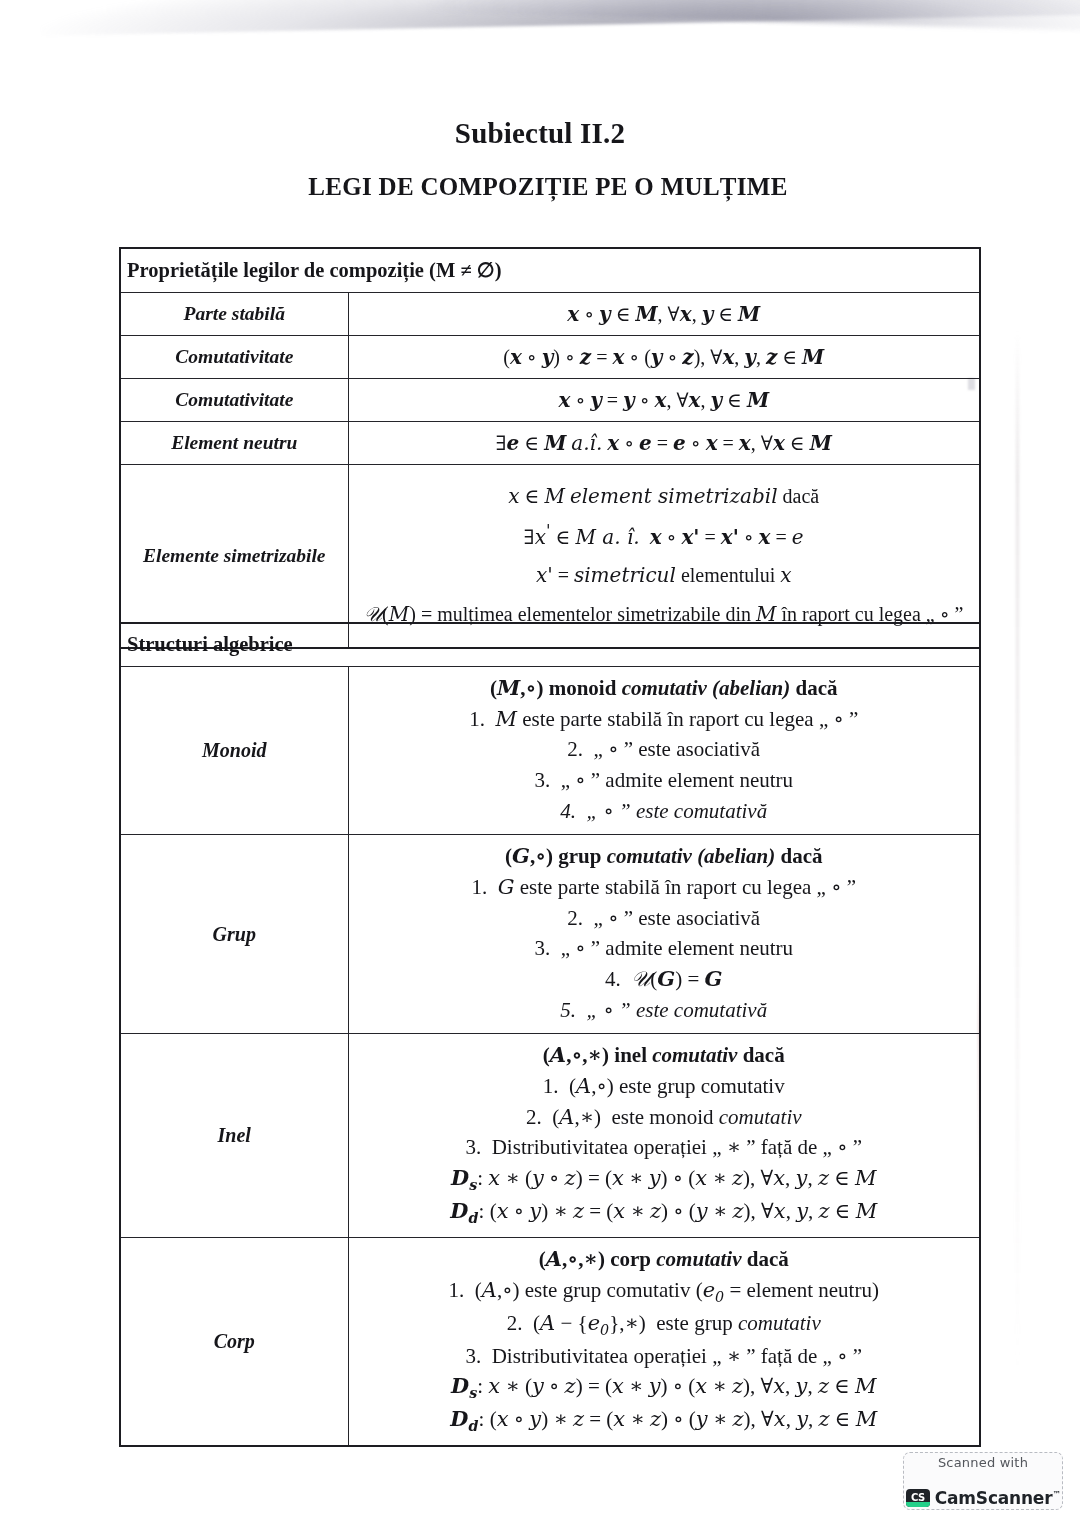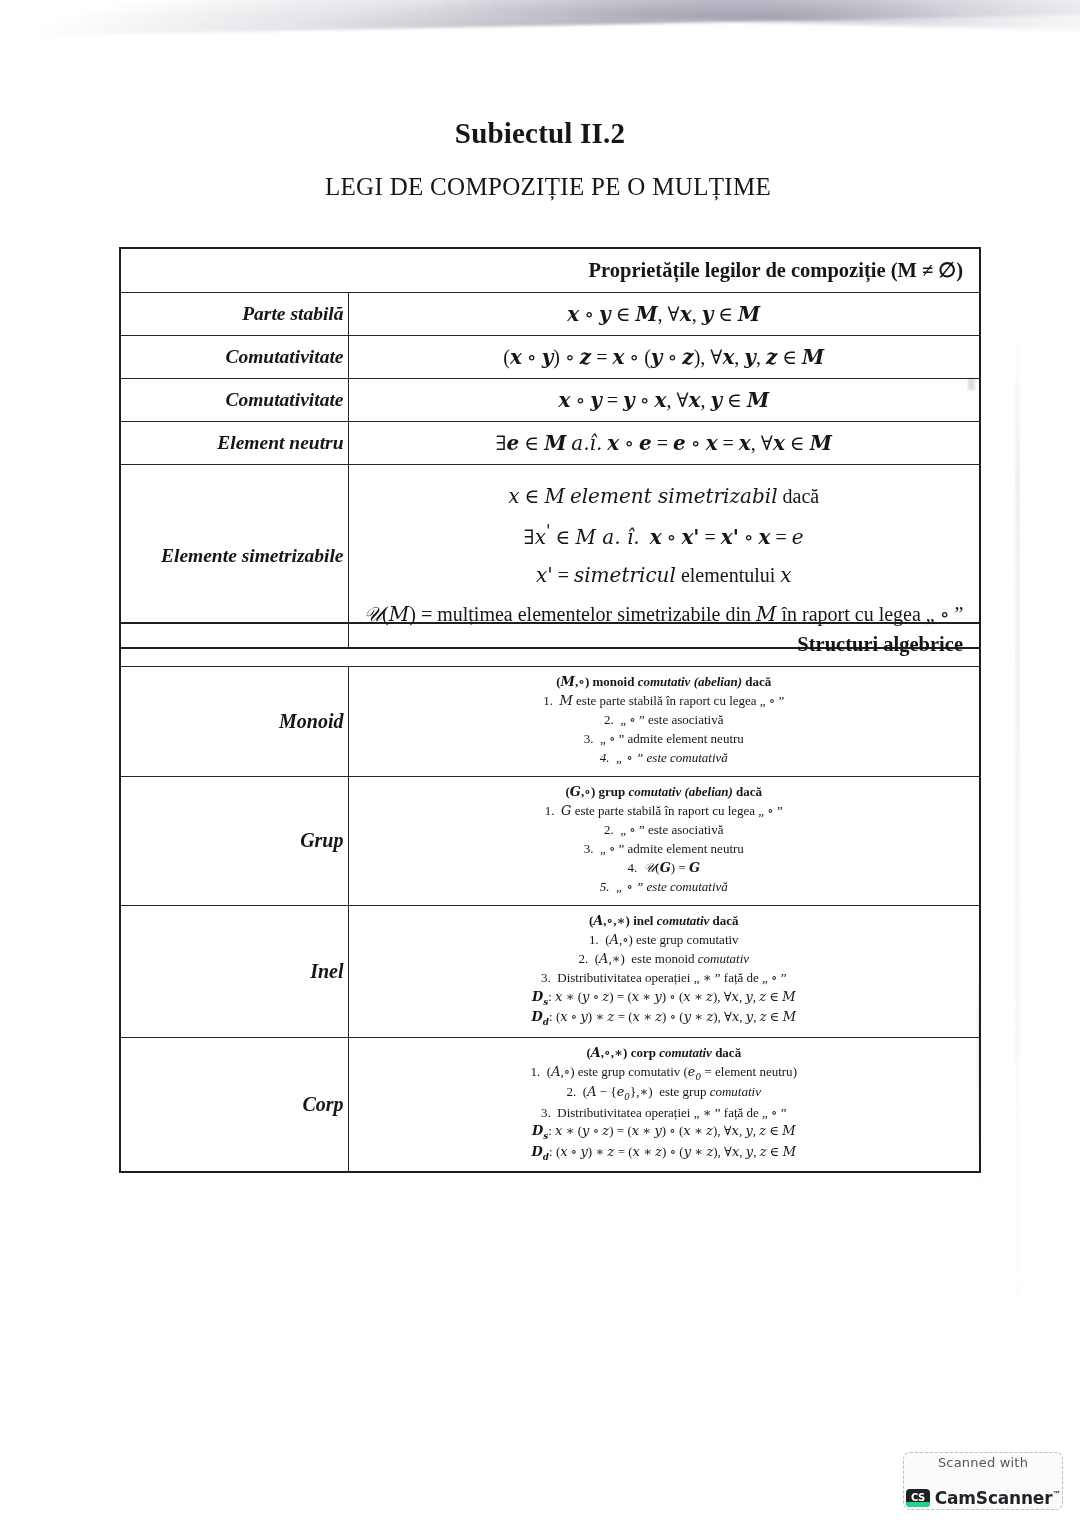"LEGI DE COMPOZIȚIE PE O" .doc-subtitle { font-weight: normal -> bold }
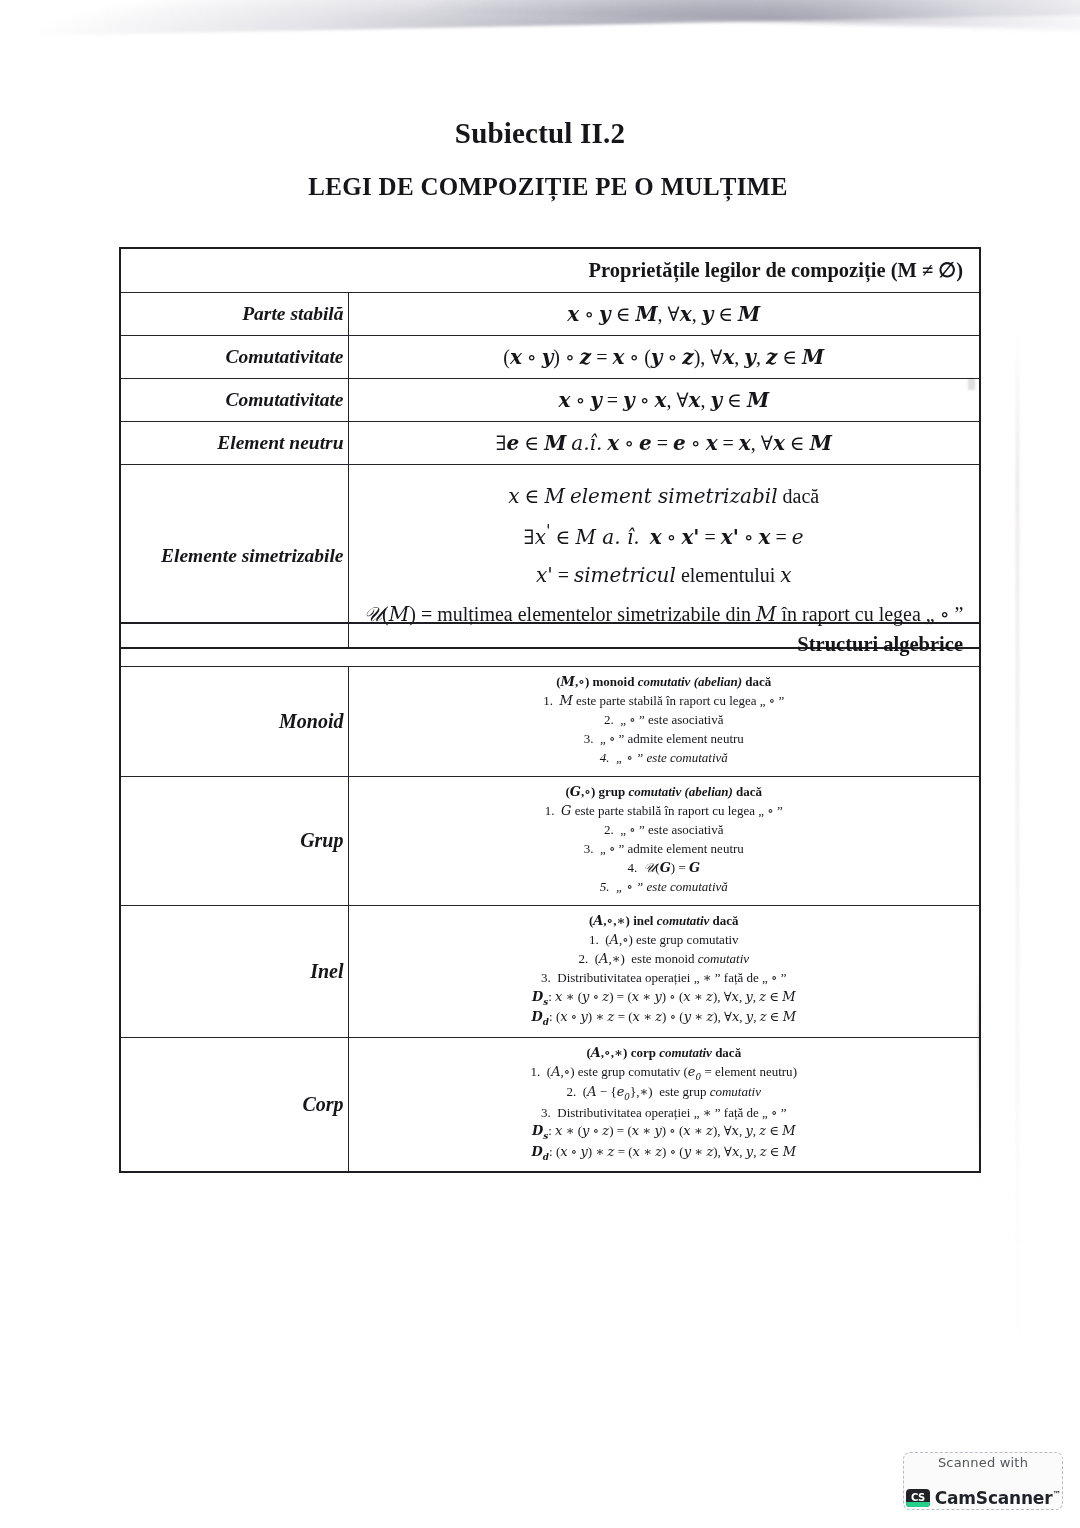"Proprietățile legilor de compoziție (M" .tbl .caption-cell { text-align: right -> left }
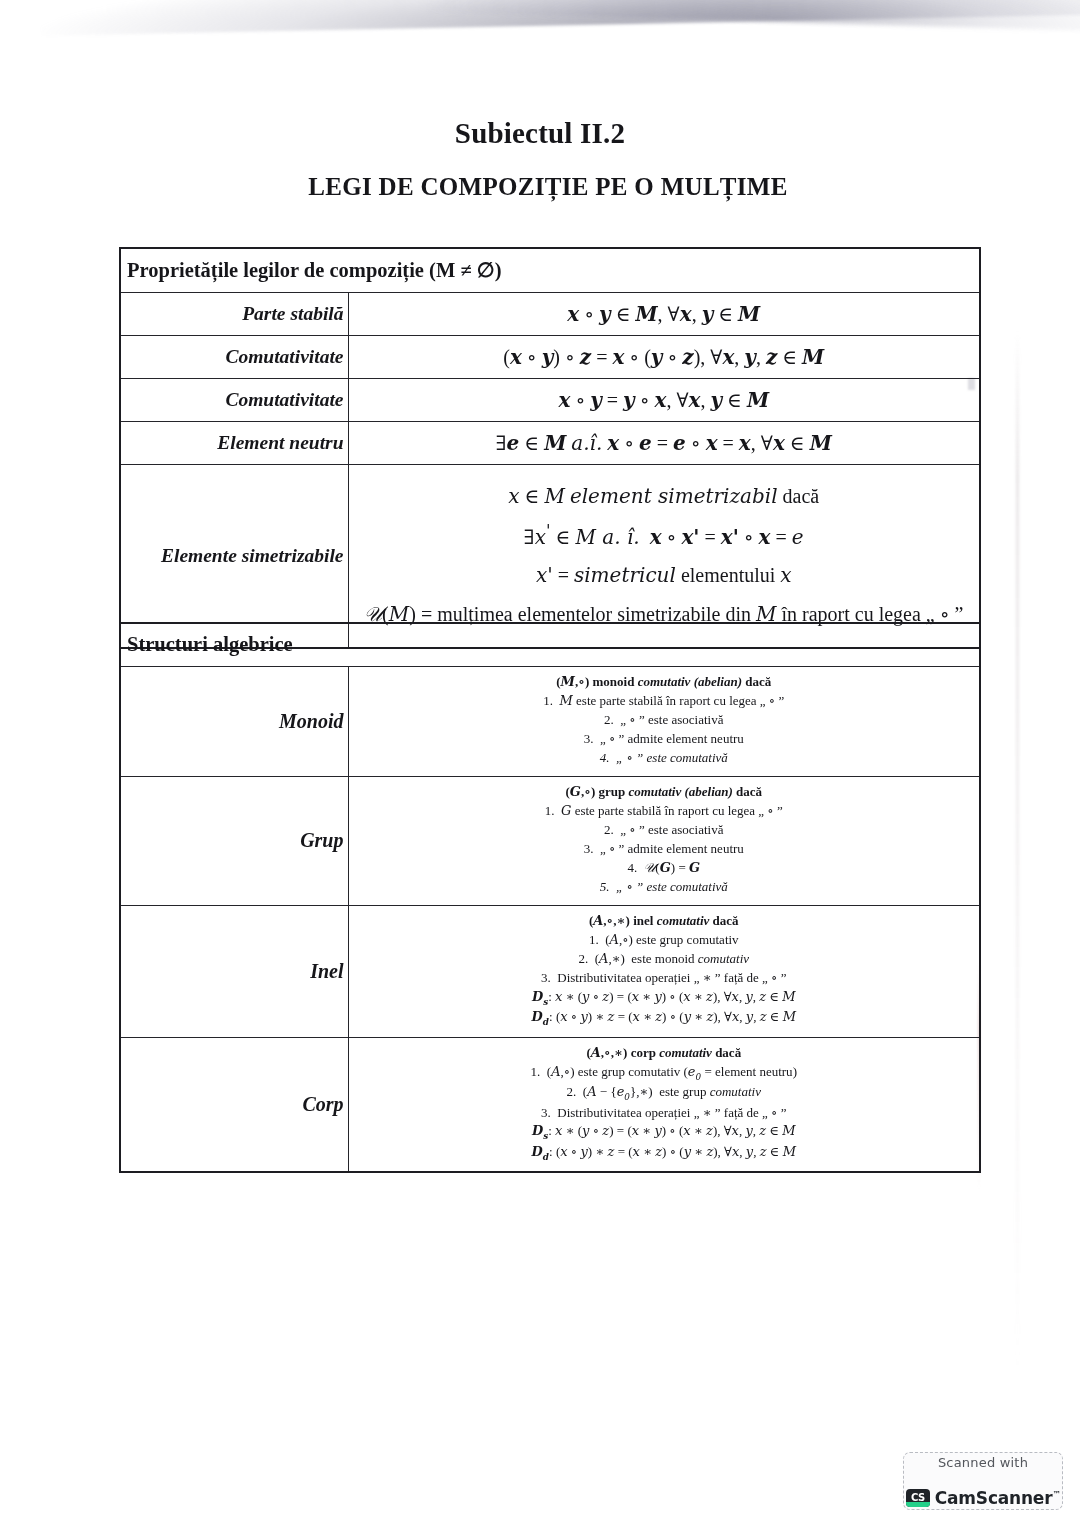"Parte stabilă" .tbl .lbl { text-align: right -> center }
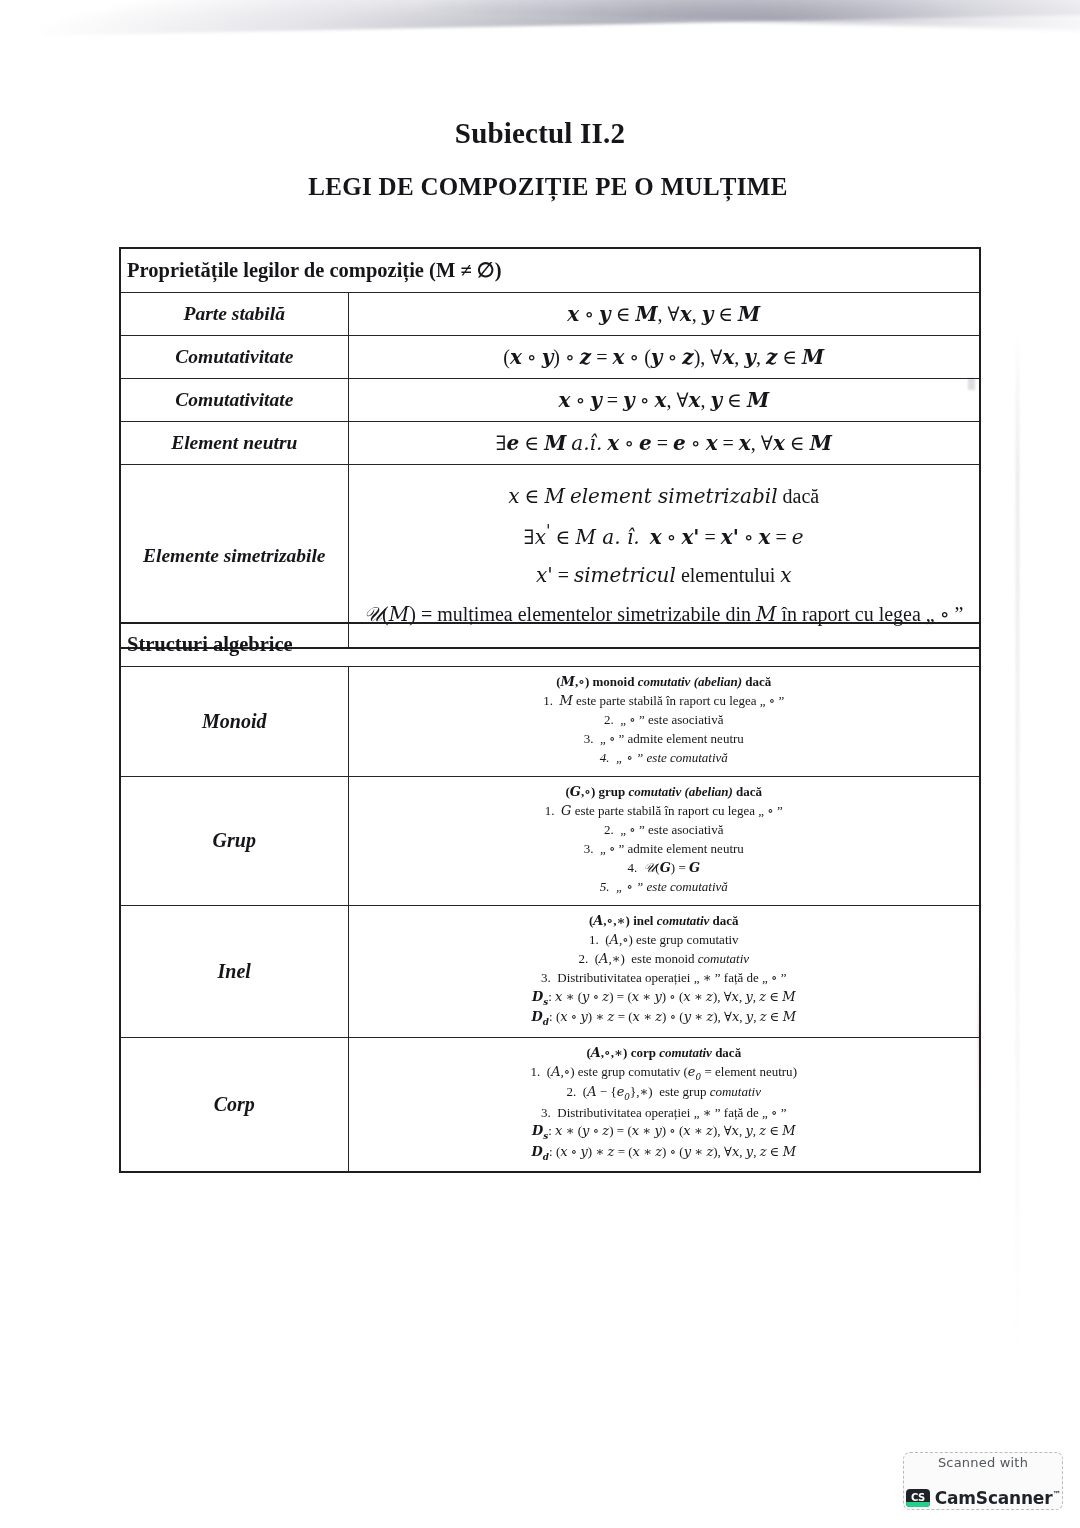"(M,∘) monoid comutativ (abelian) dacă" #table-structures .val { font-size: 13px -> 21px }
